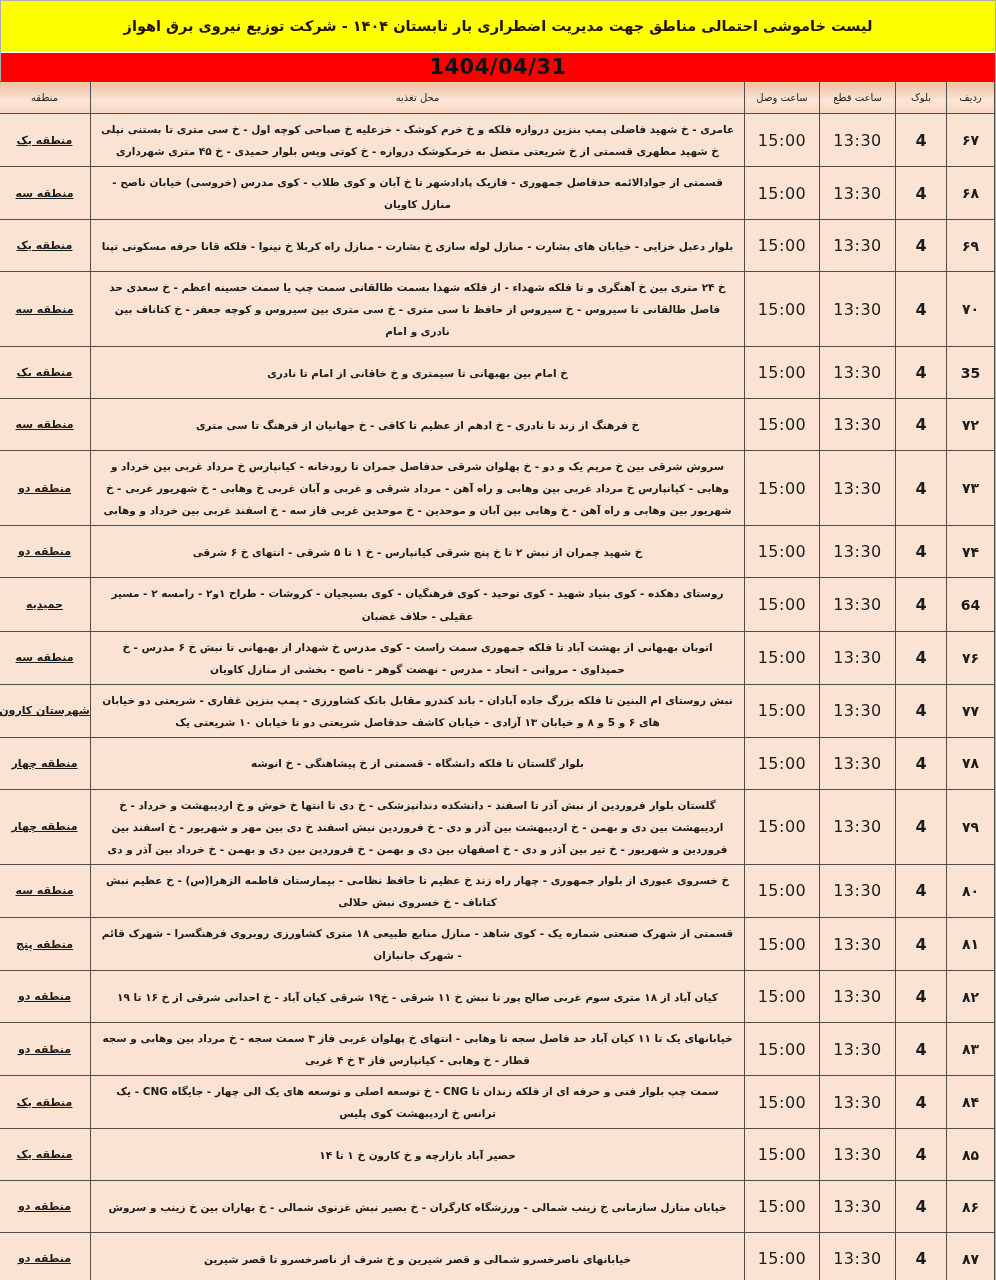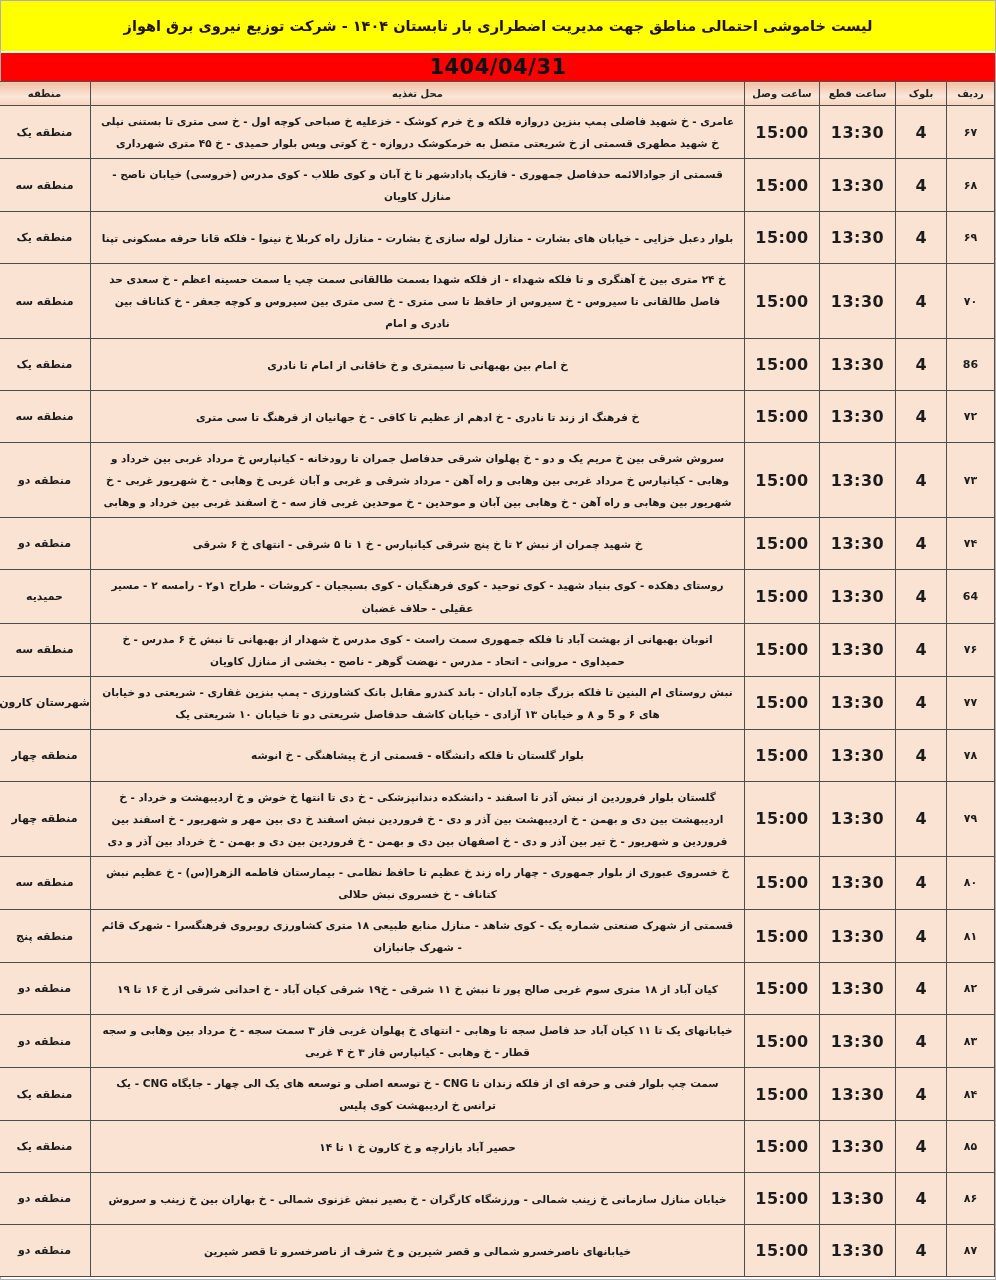"منطقه" table.schedule th { font-weight: bold -> normal; height: 24px -> 32px }
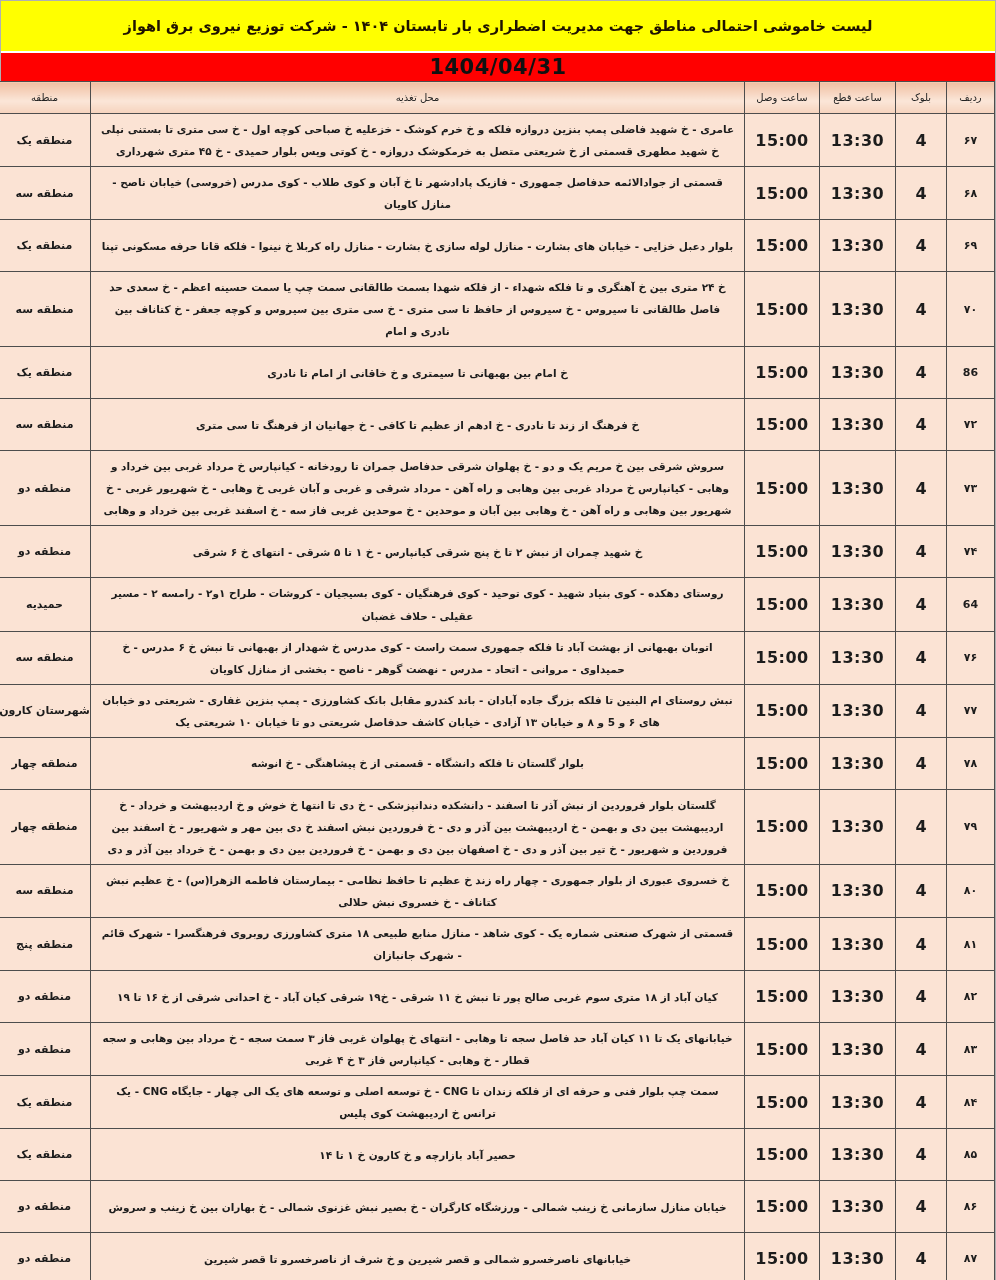"منطقه یک" td.cell-region { text-decoration: none -> underline }
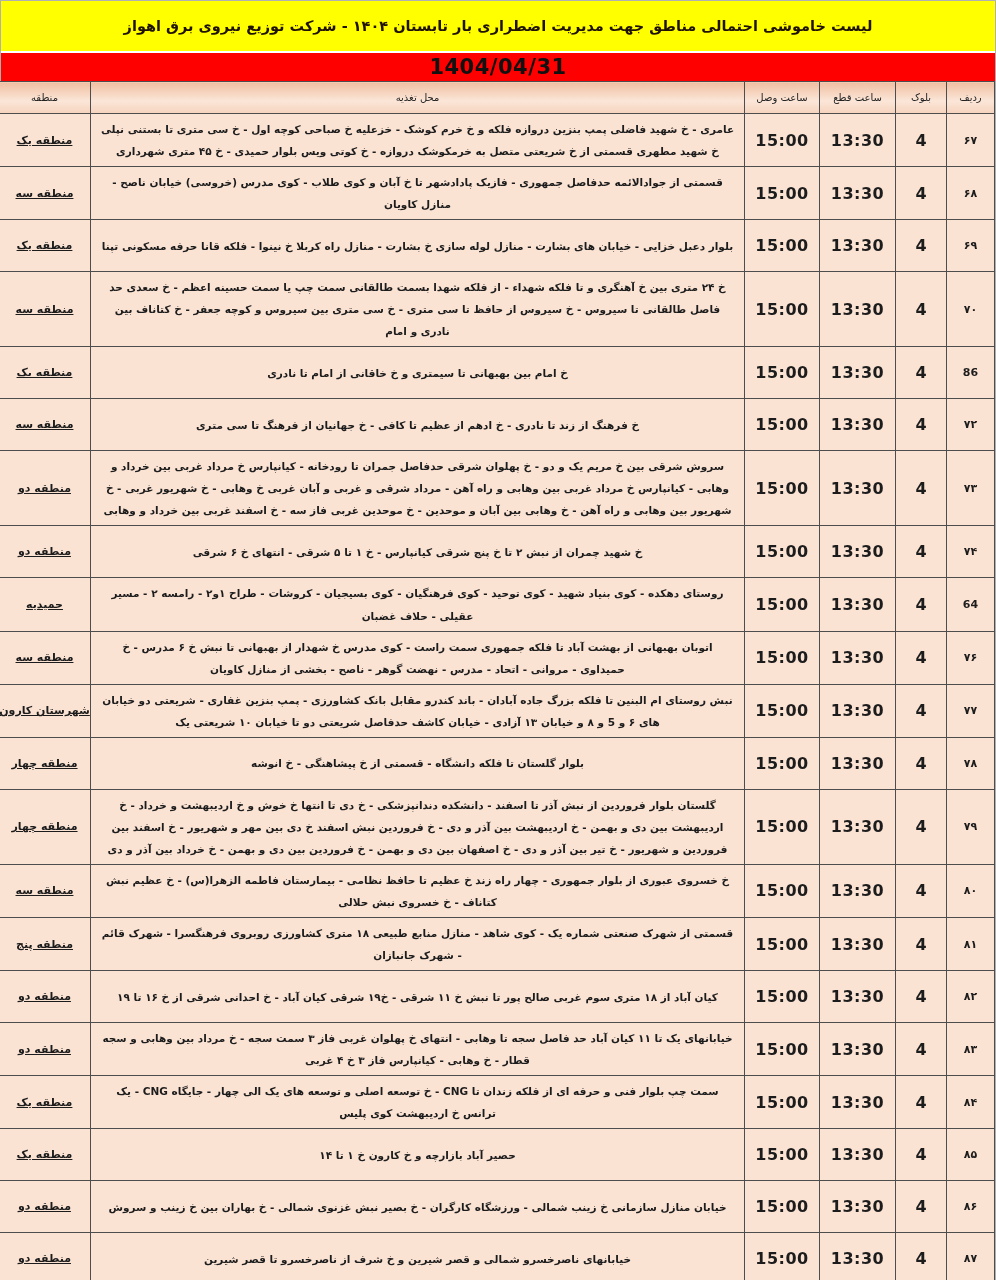"15:00" td.cell-time { font-weight: bold -> normal }
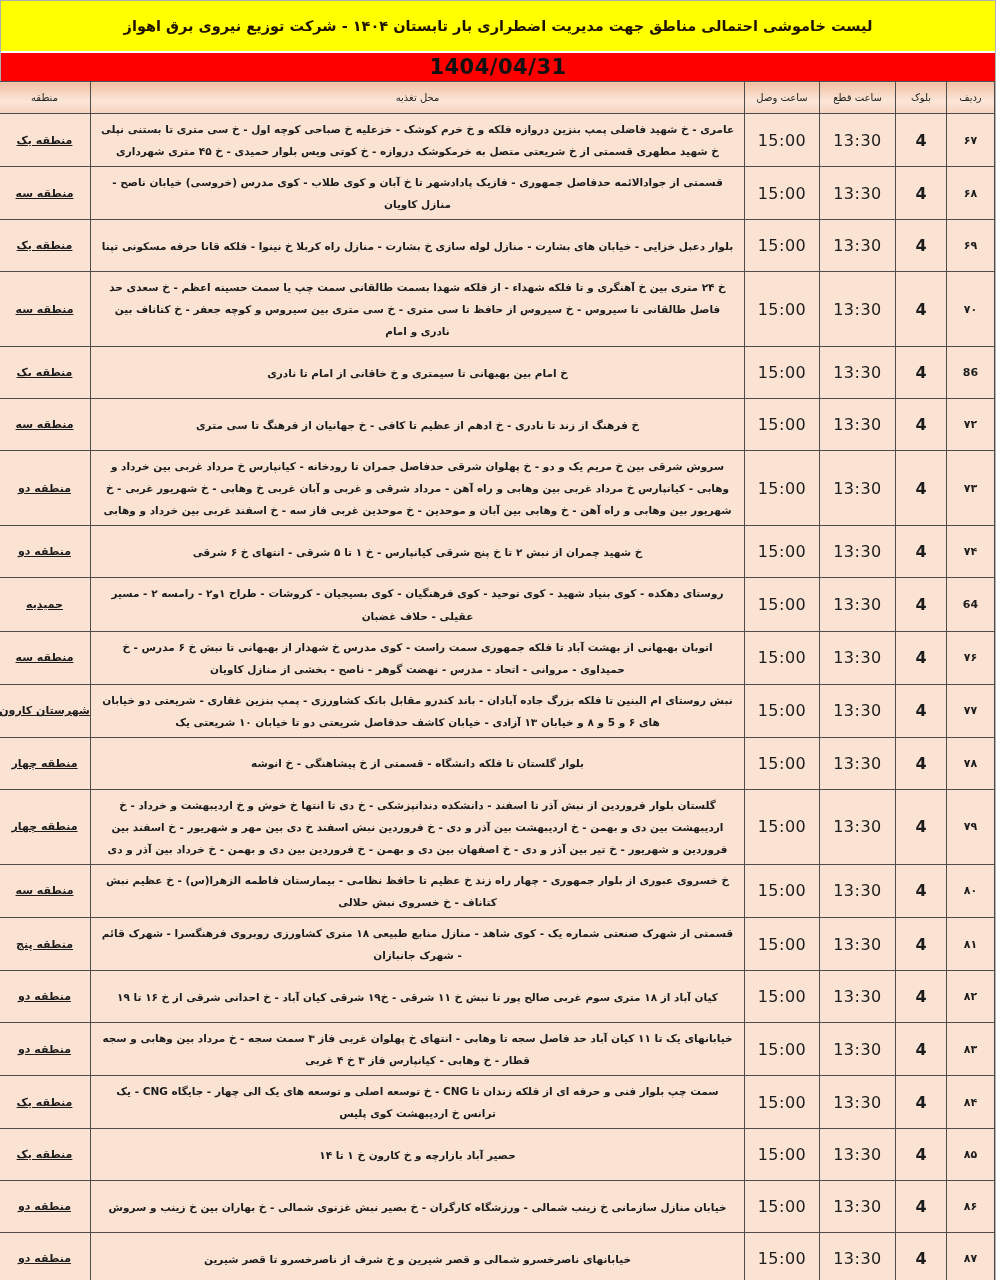"۶۷" td.cell-rownum { font-size: 11px -> 14px }
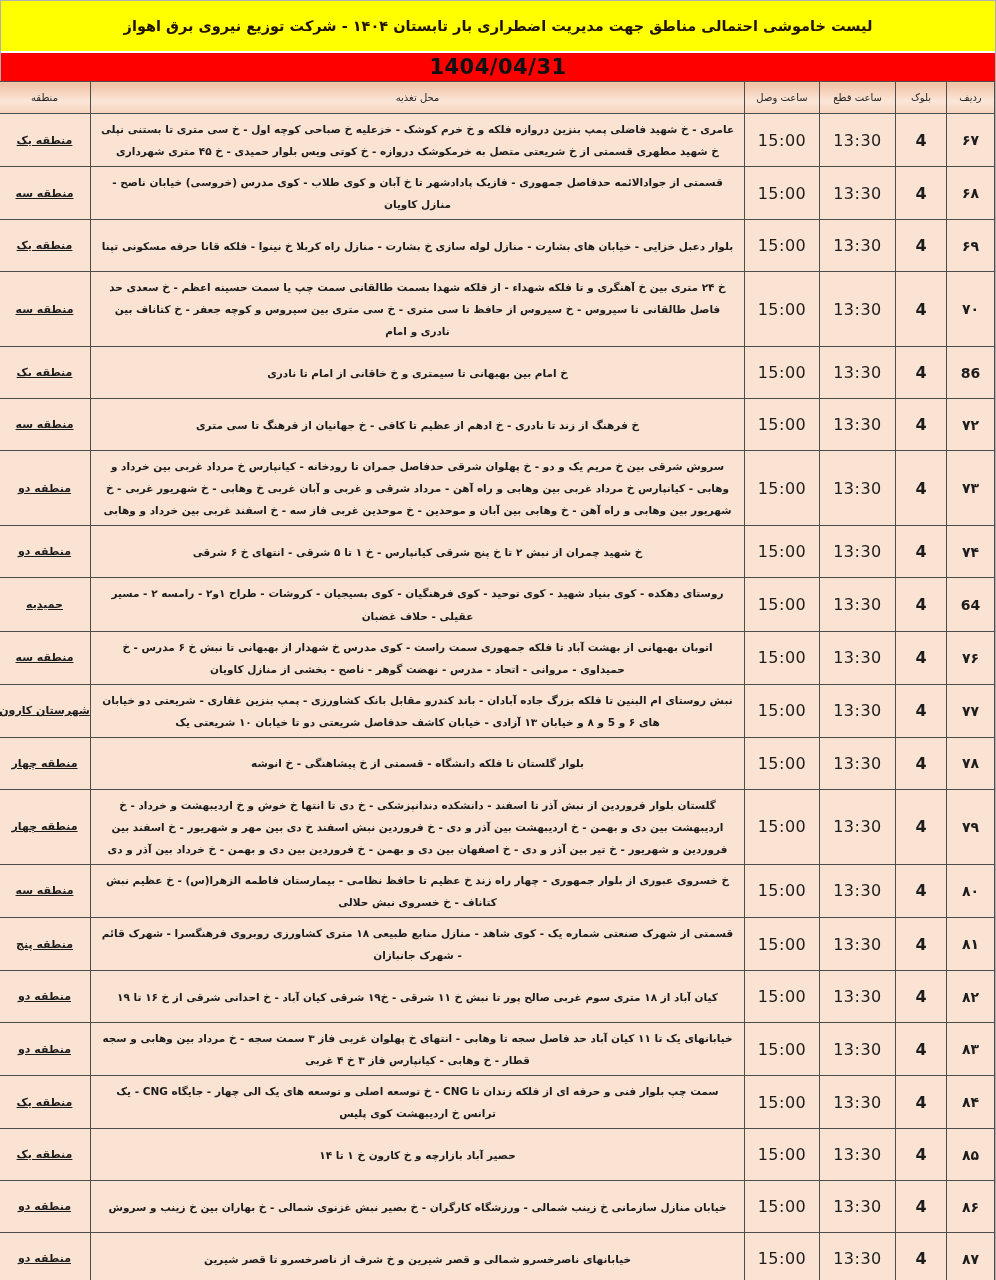"86" td.cell-rownum { text: 86 -> 35 }
